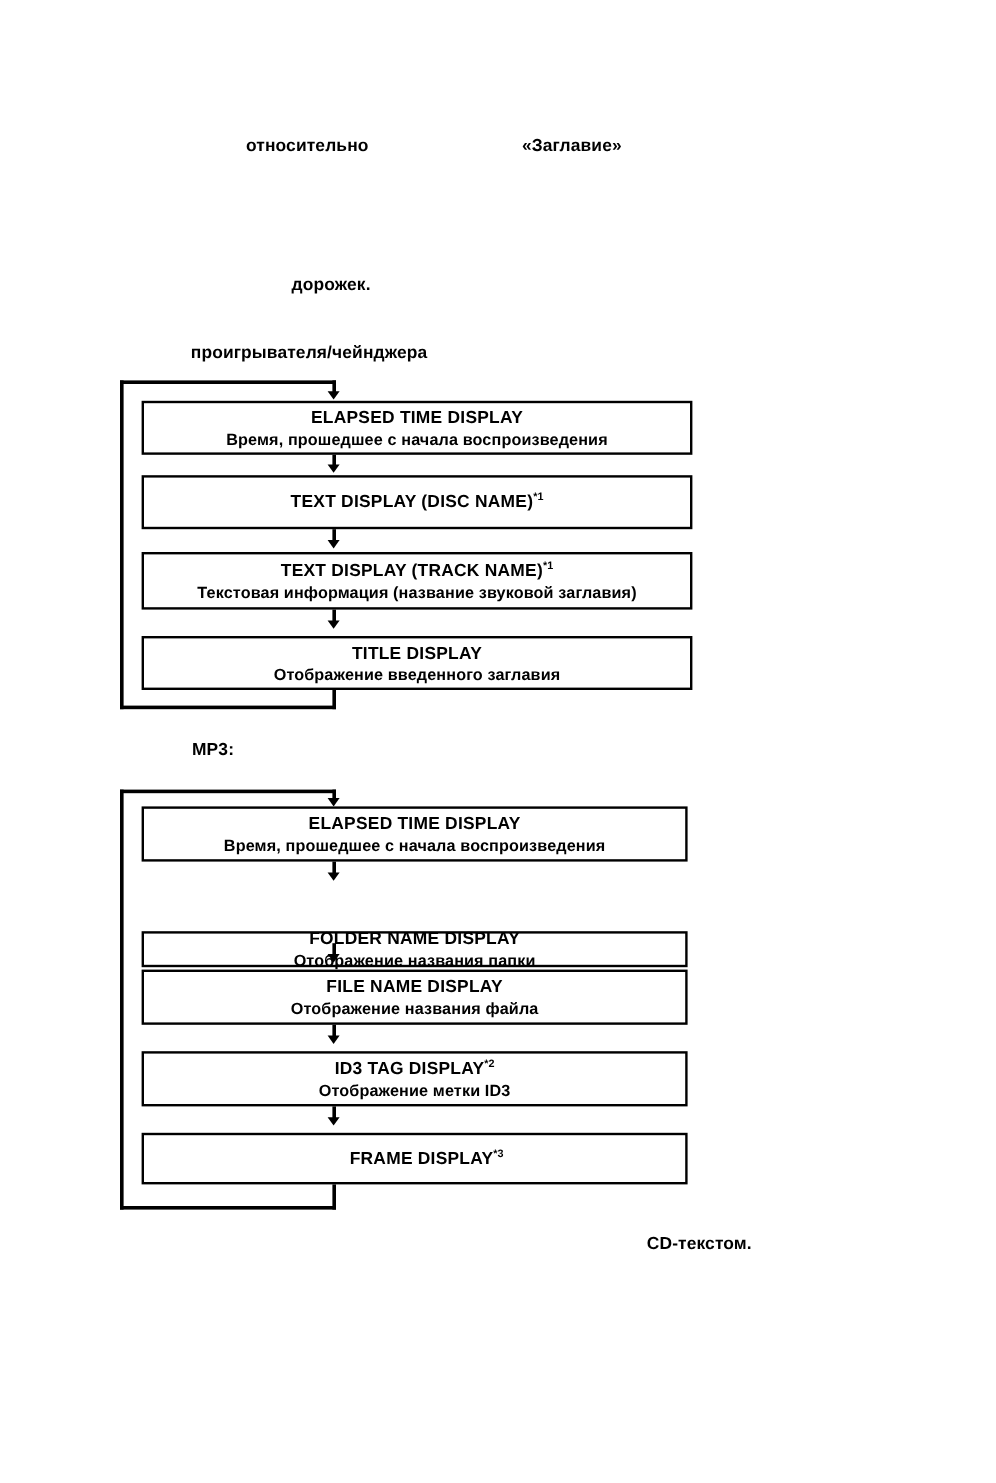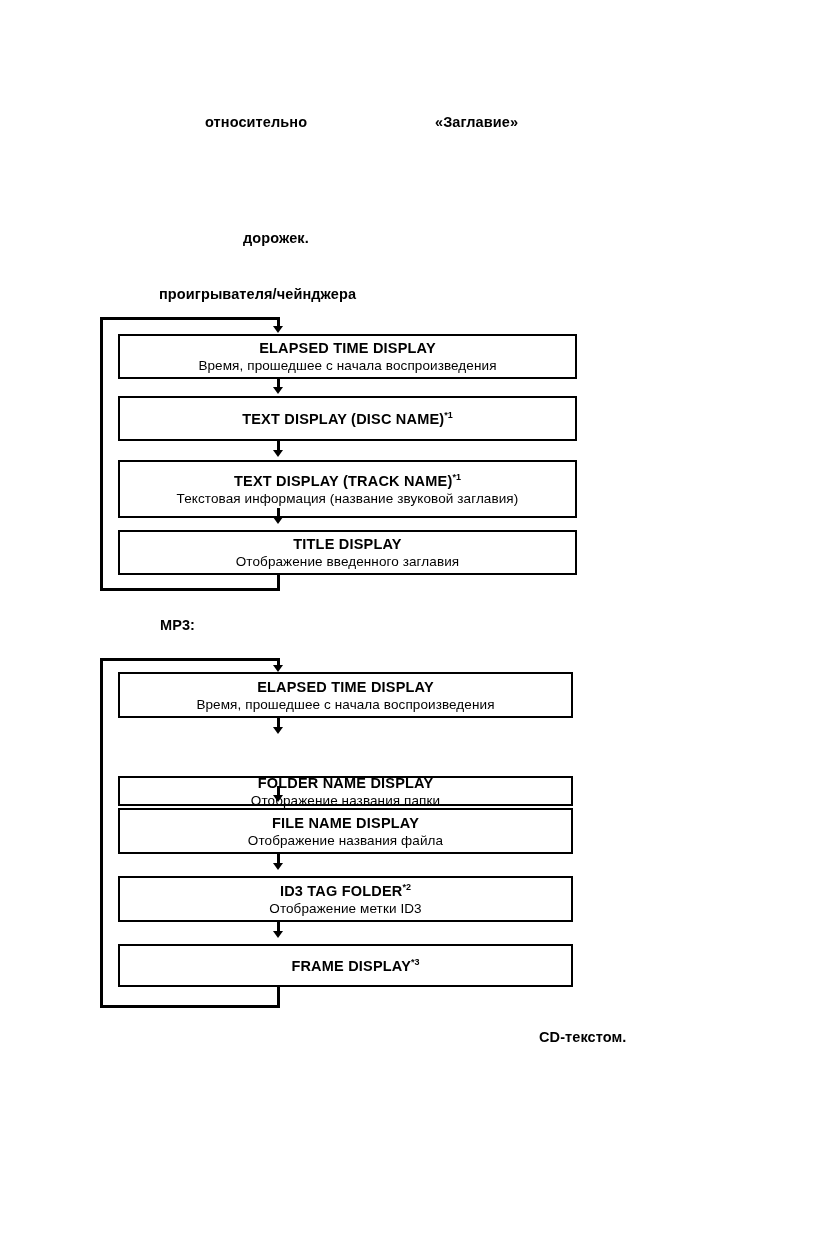"Время, прошедшее с начала" .node .rus { font-weight: normal -> bold }
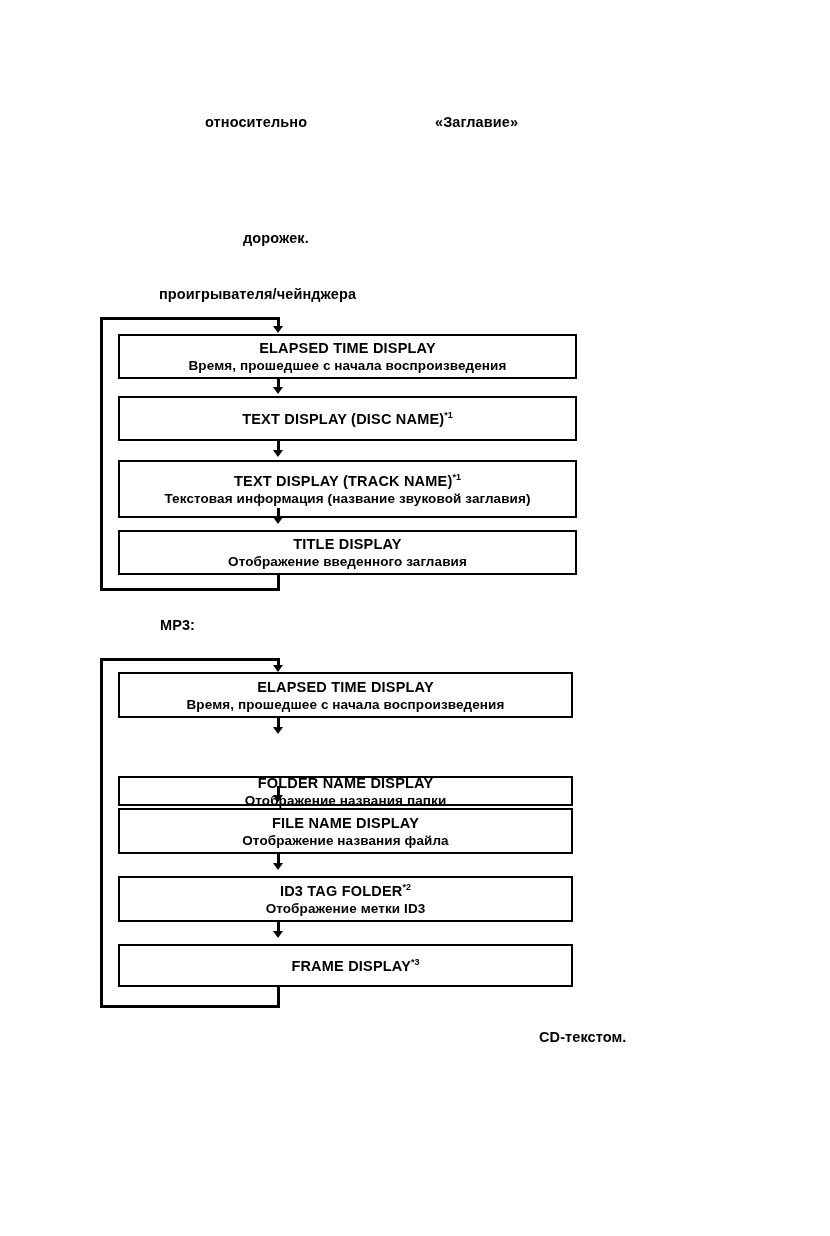"TEXT DISPLAY (TRACK NAME)*1" div.node { height: 58px -> 48px }
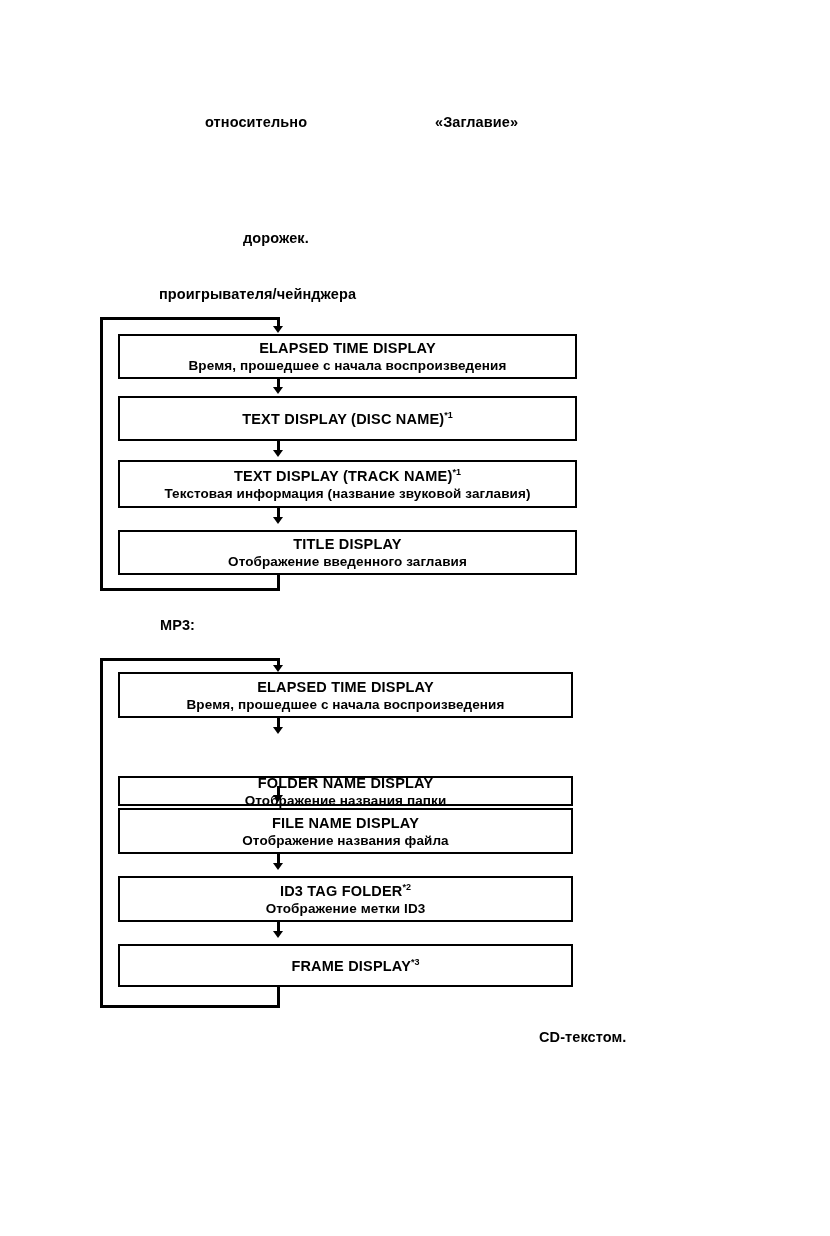"ID3 TAG FOLDER" span { text: FOLDER -> DISPLAY }
